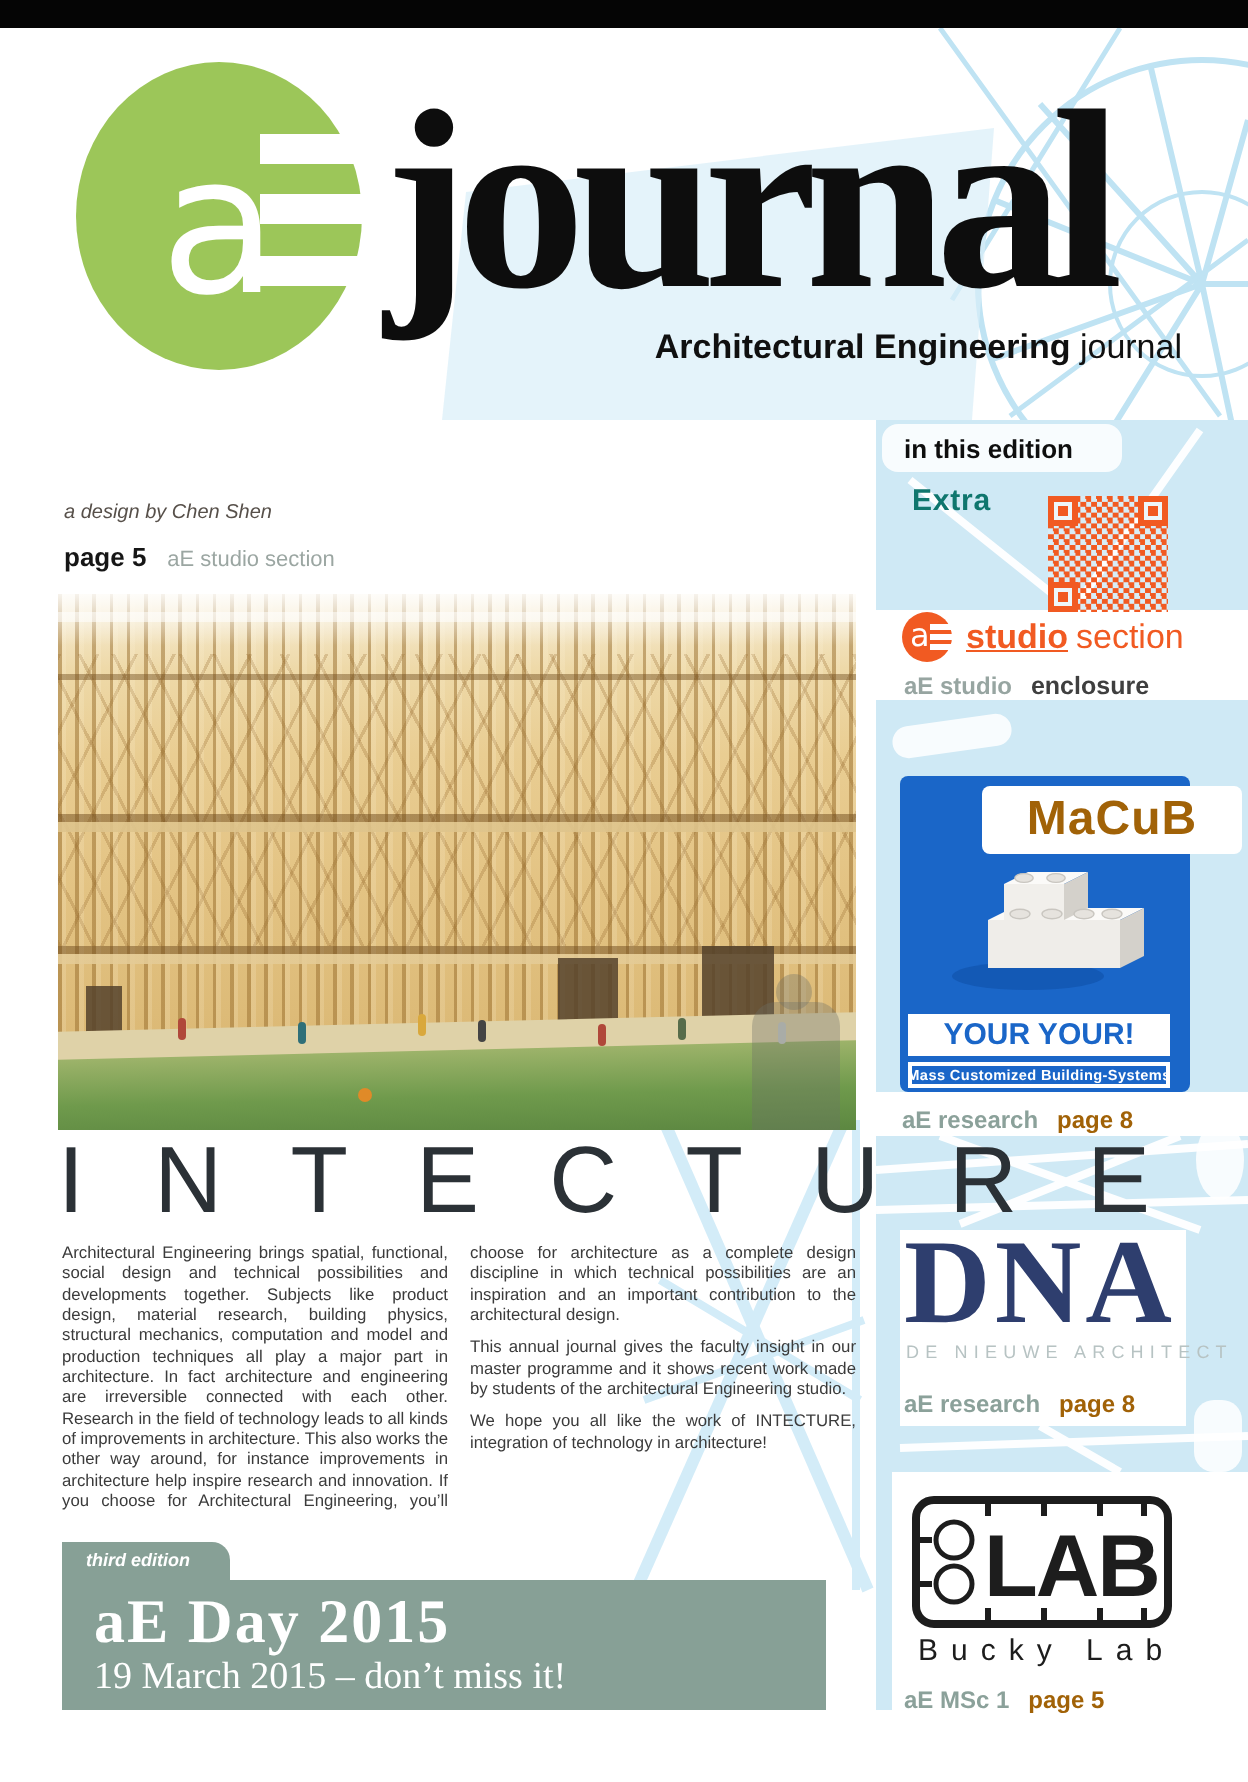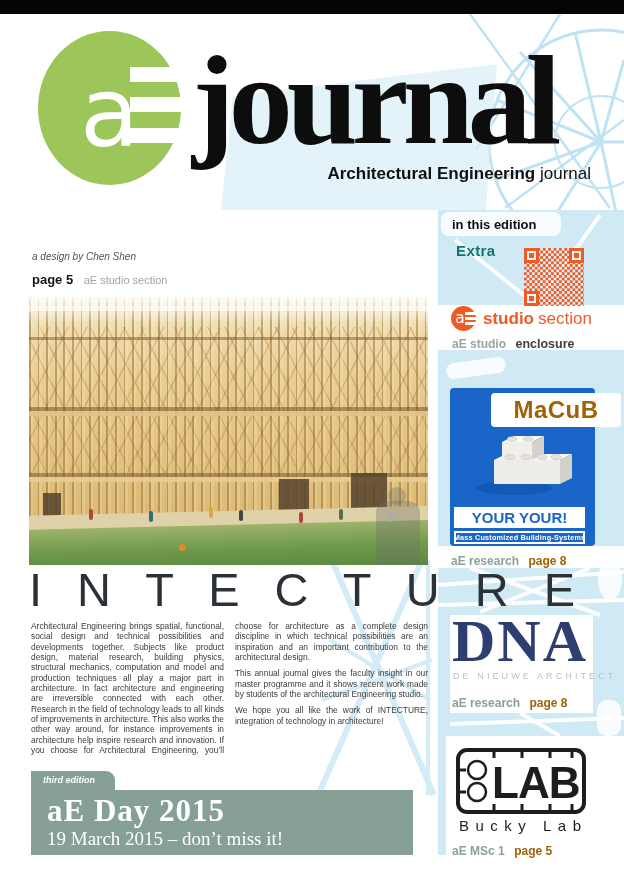"studio" .studio-name { text-decoration: none -> underline }
